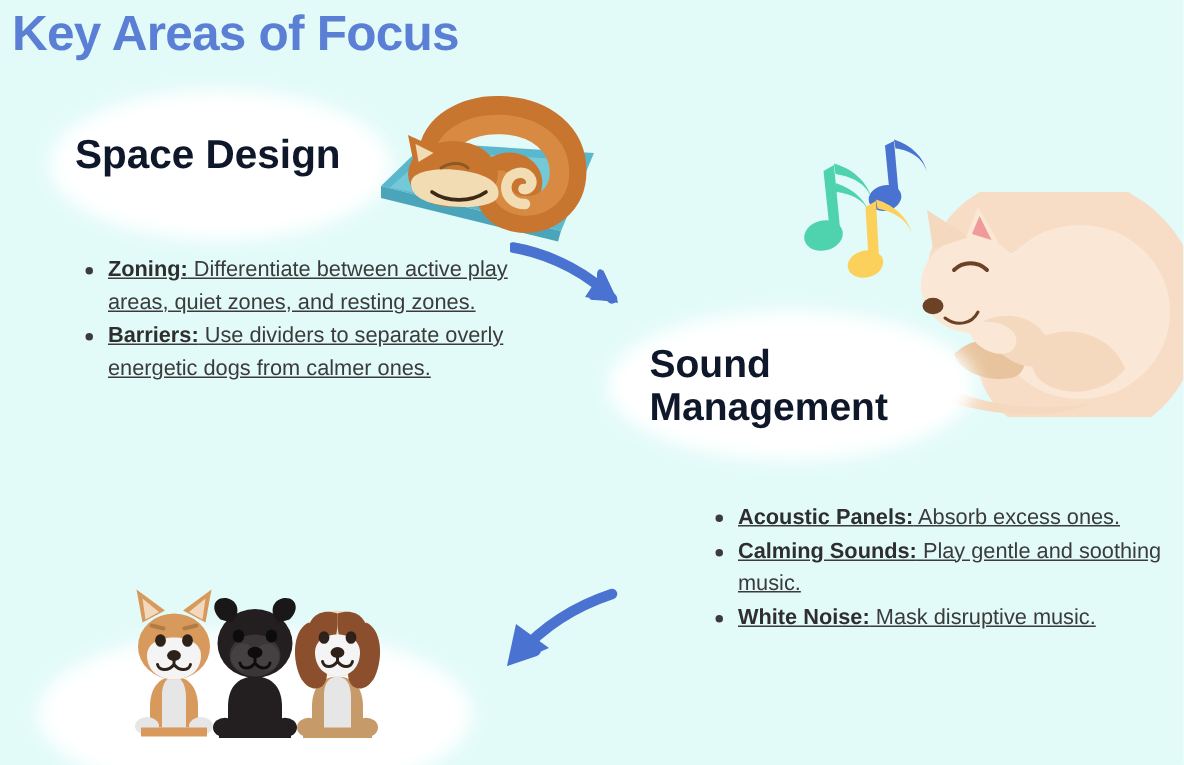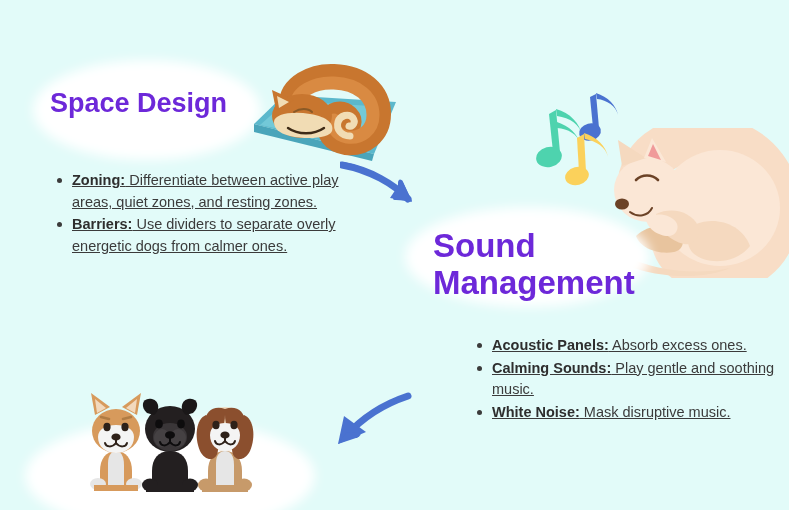"Key Areas of Focus" div { html: none -> <div>Key Areas of Focus</div> }
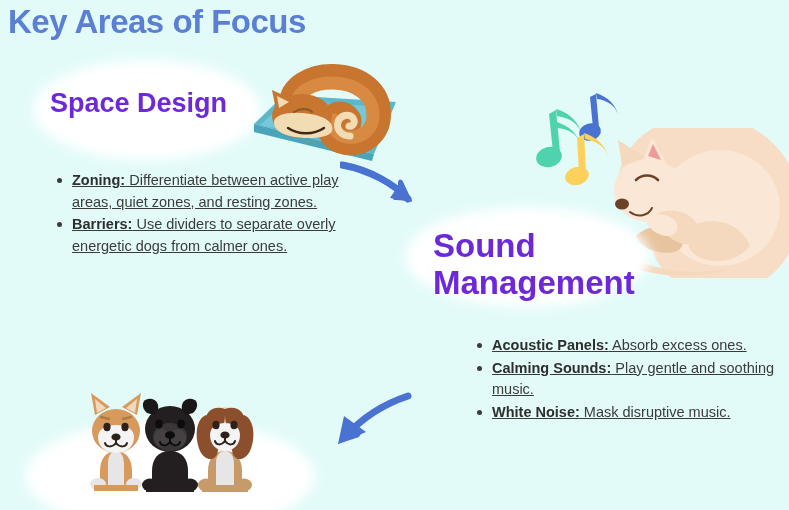"Space Design" .pill-label { color: #6d28d9 -> #0f172a }
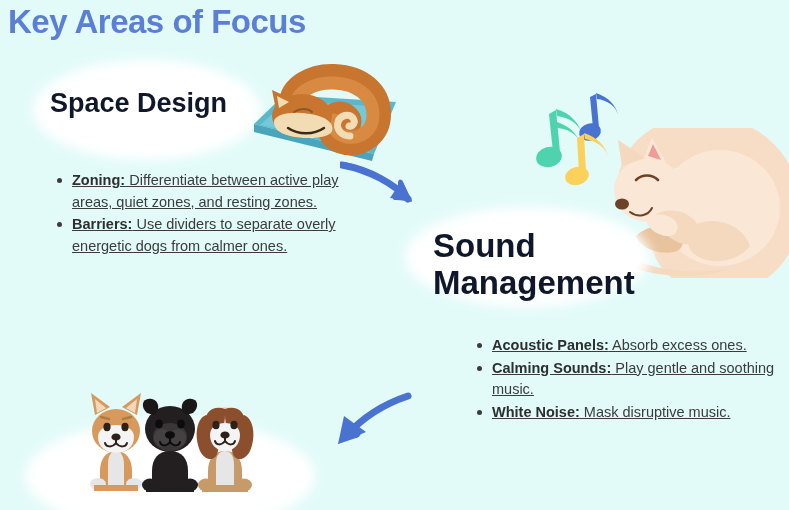"Sound" #label-sound { font-size: 33px -> 26px }
